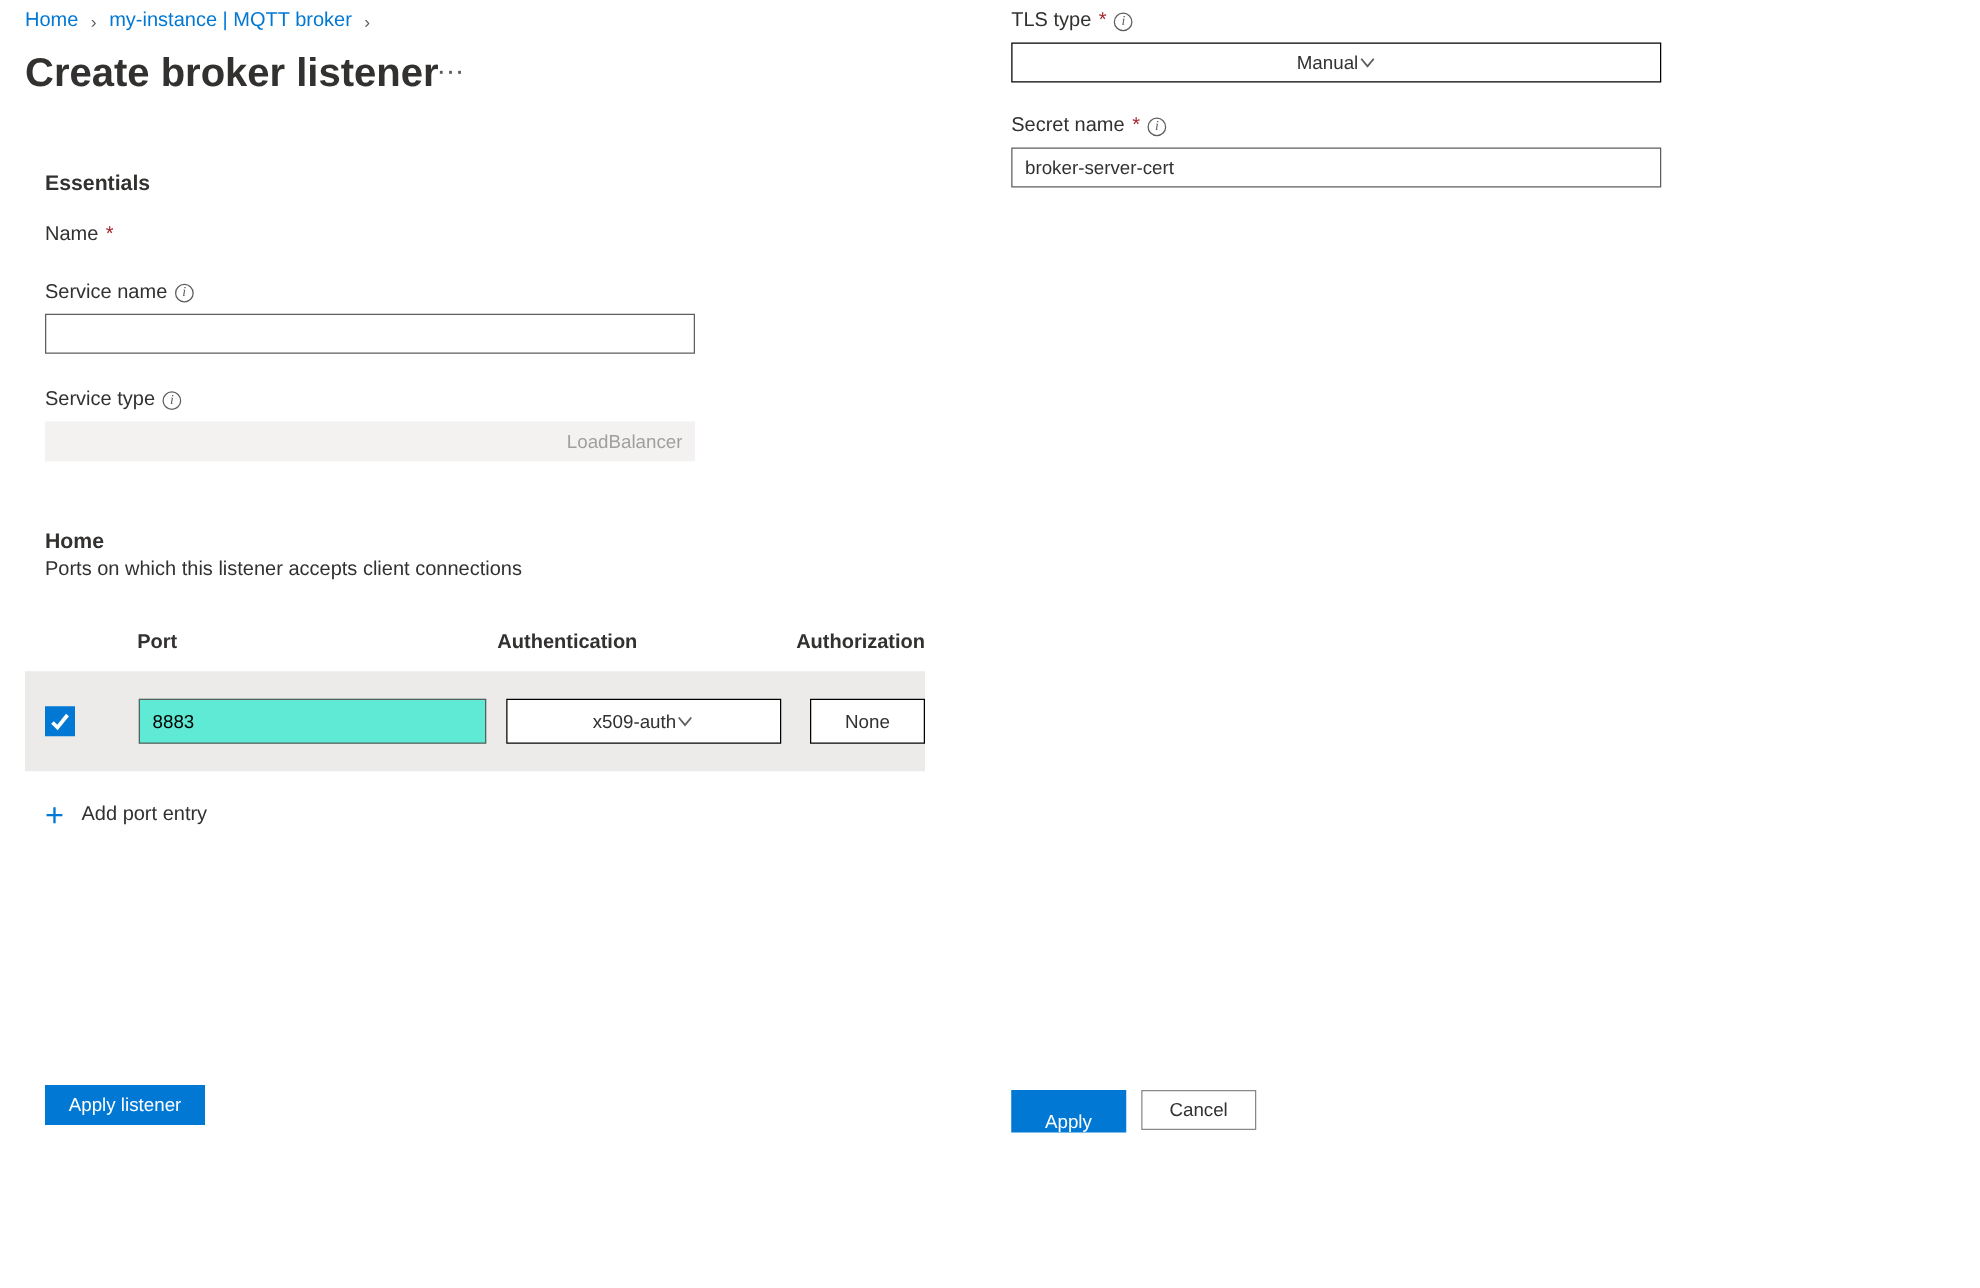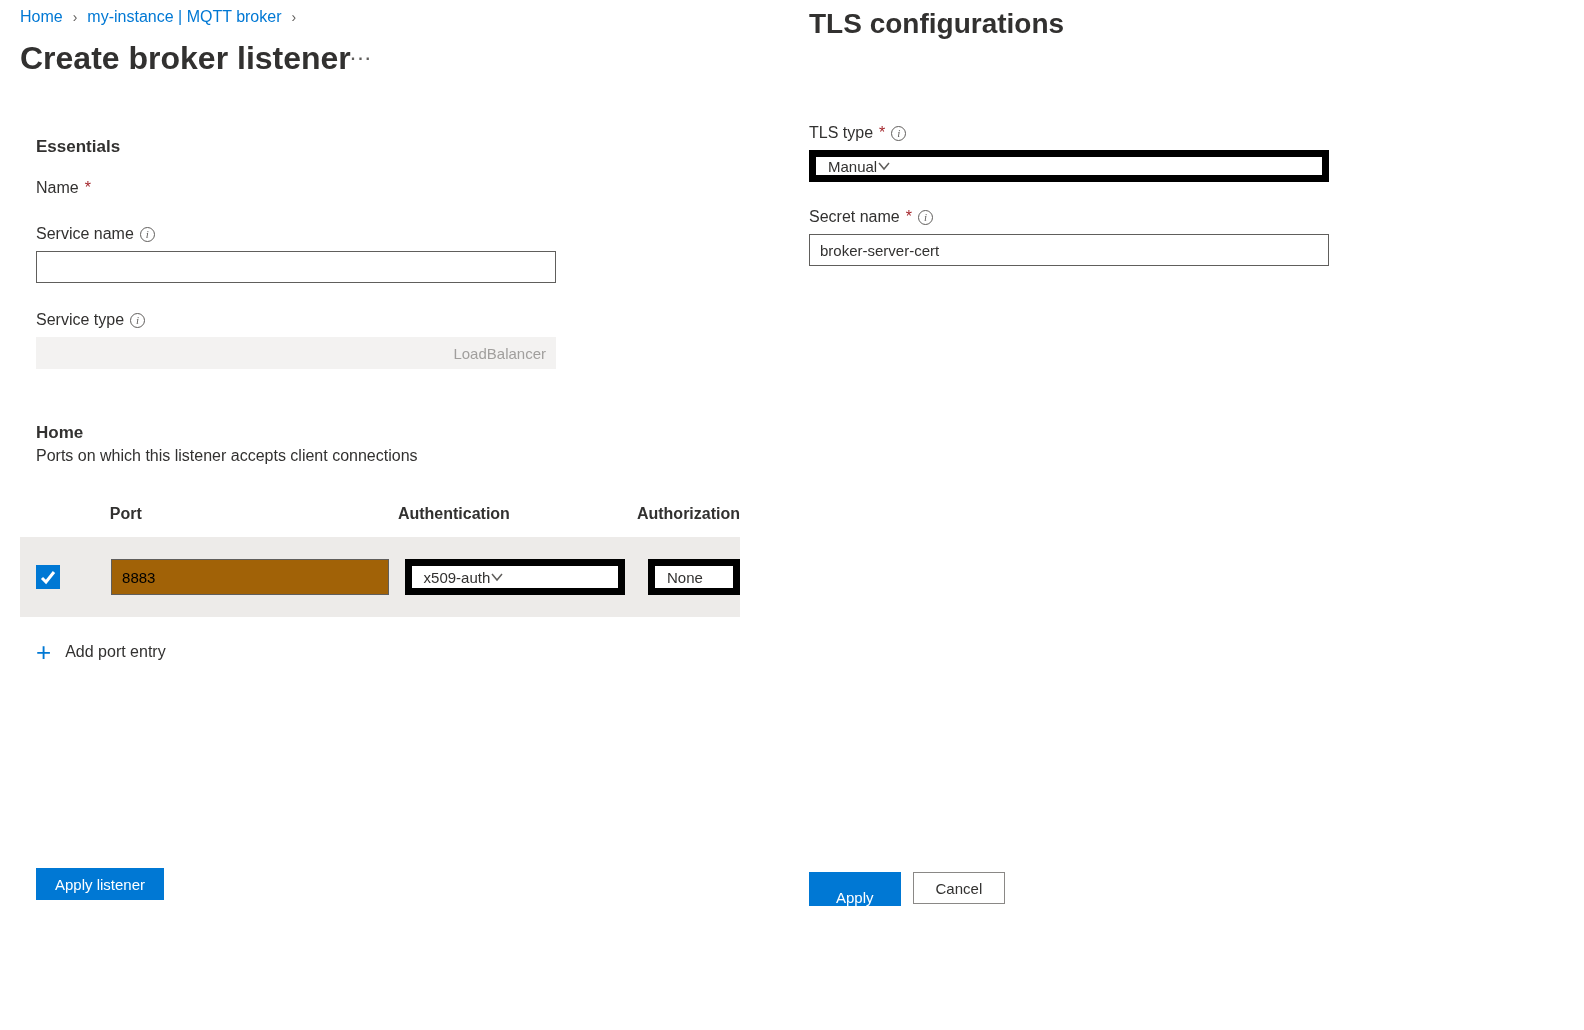"TLS configurations" h2.panel-title { html: <h2>TLS configurations</h2> -> none }
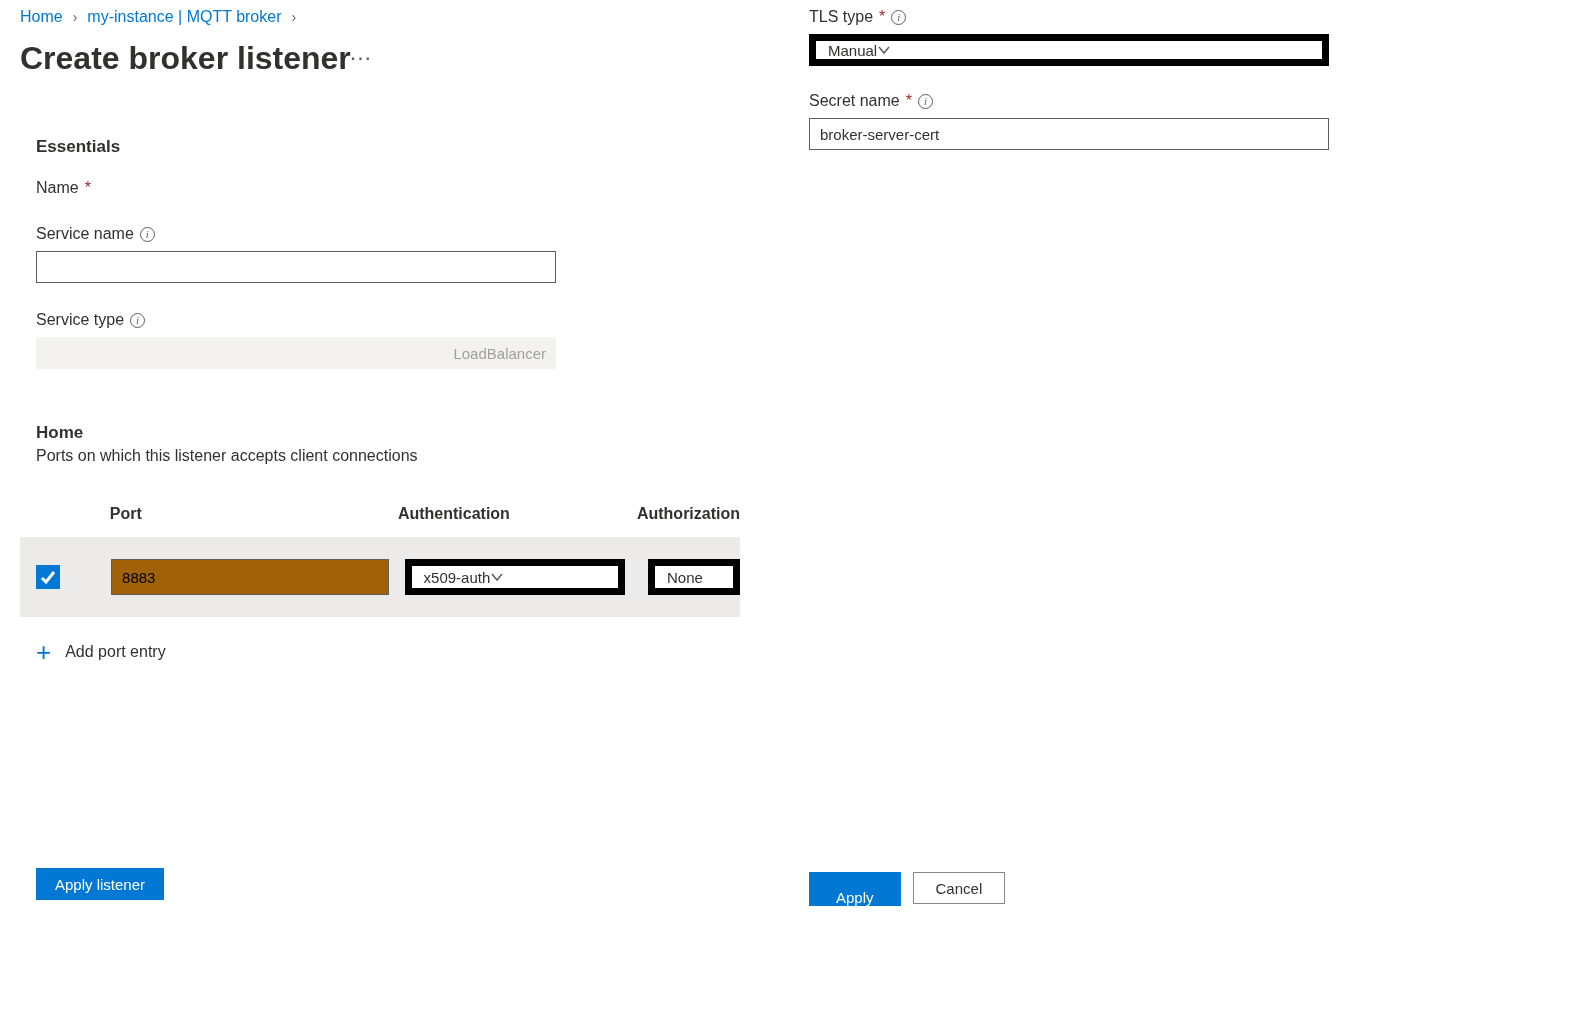"Manual" .select { border: 7px solid #000000 -> 1px solid #000000; justify-content: flex-start -> center }
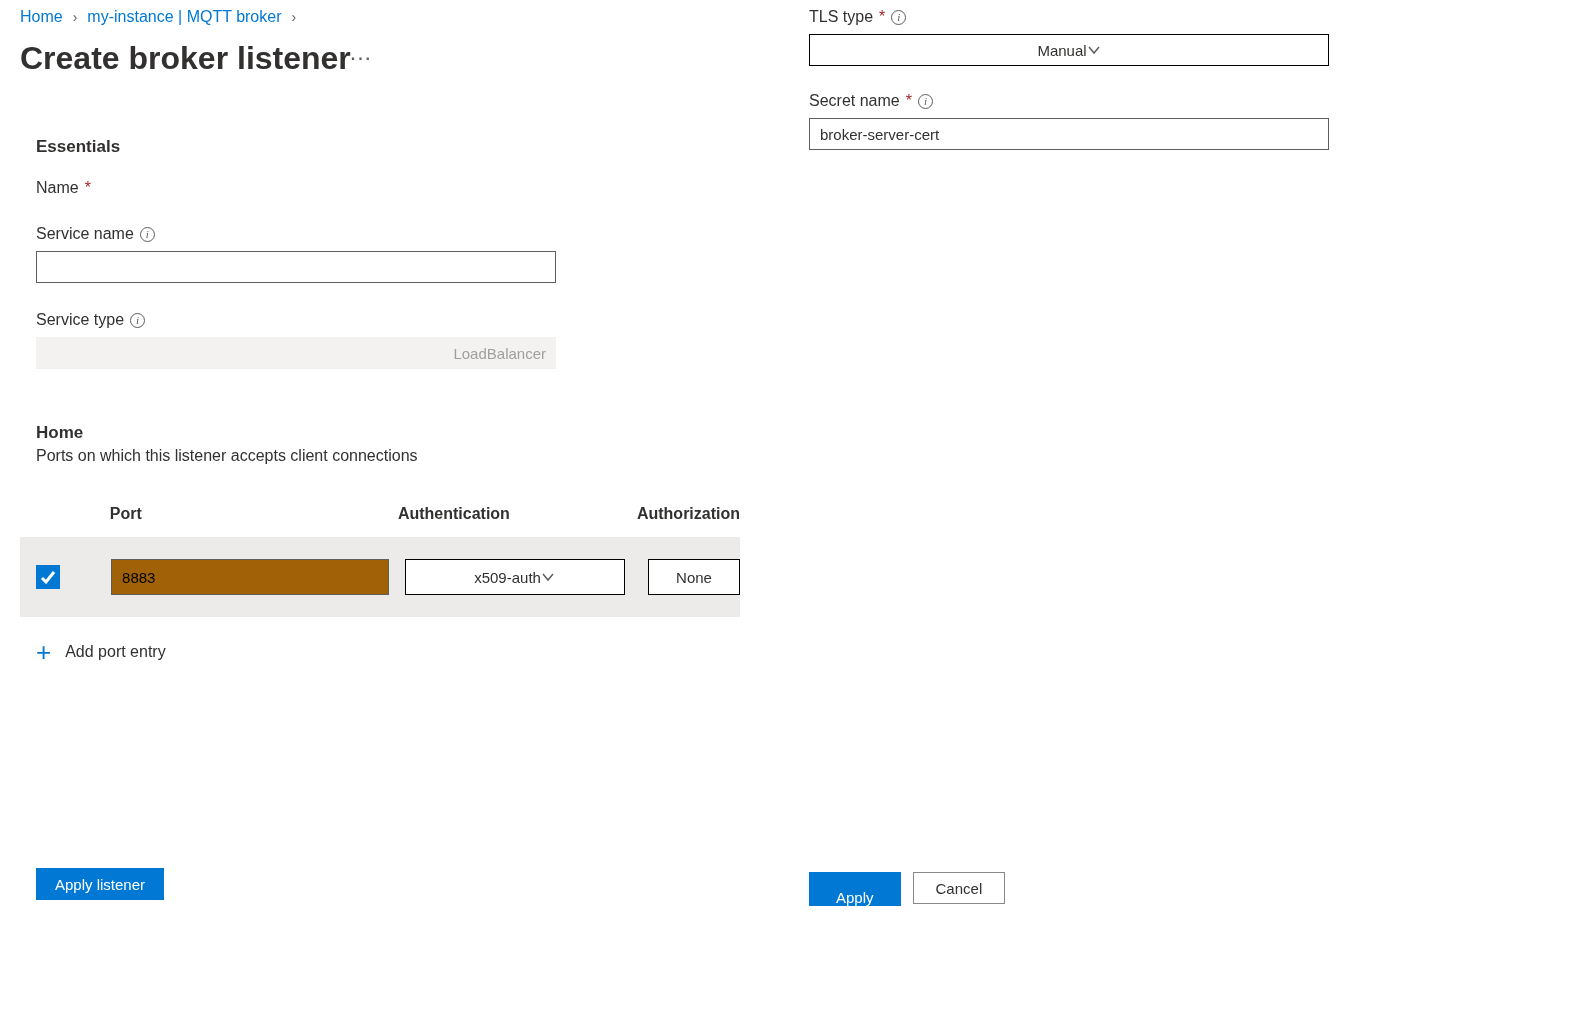"8883" .row-input { background: #a16207 -> #5eead4 }
